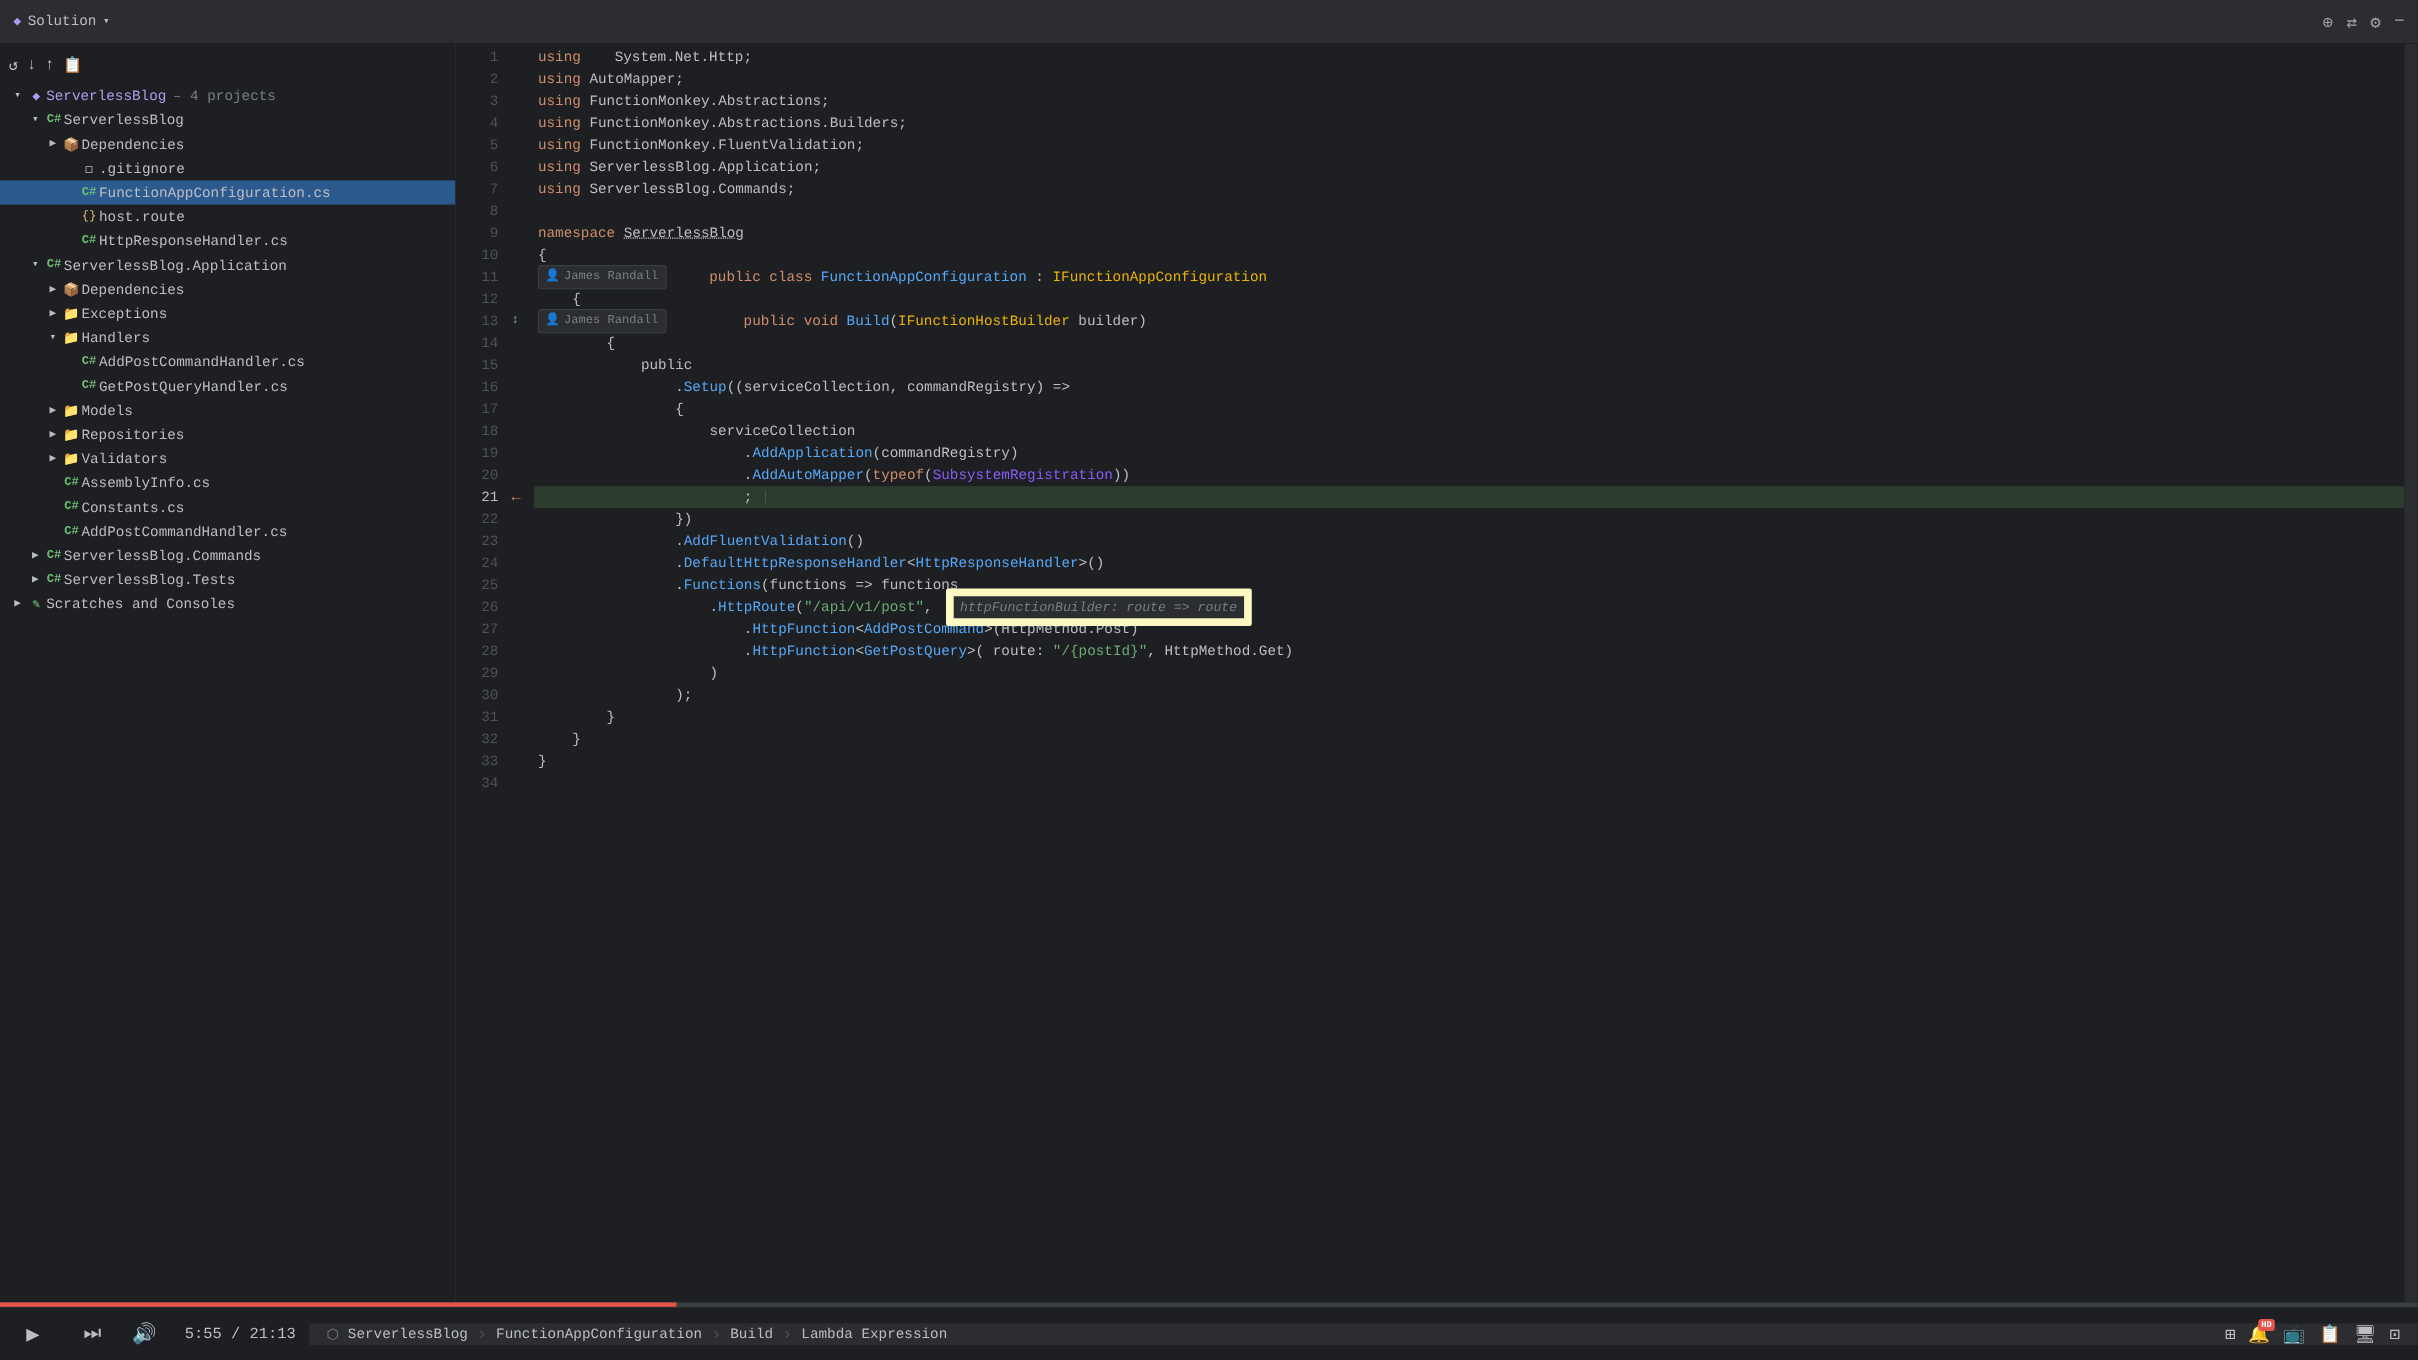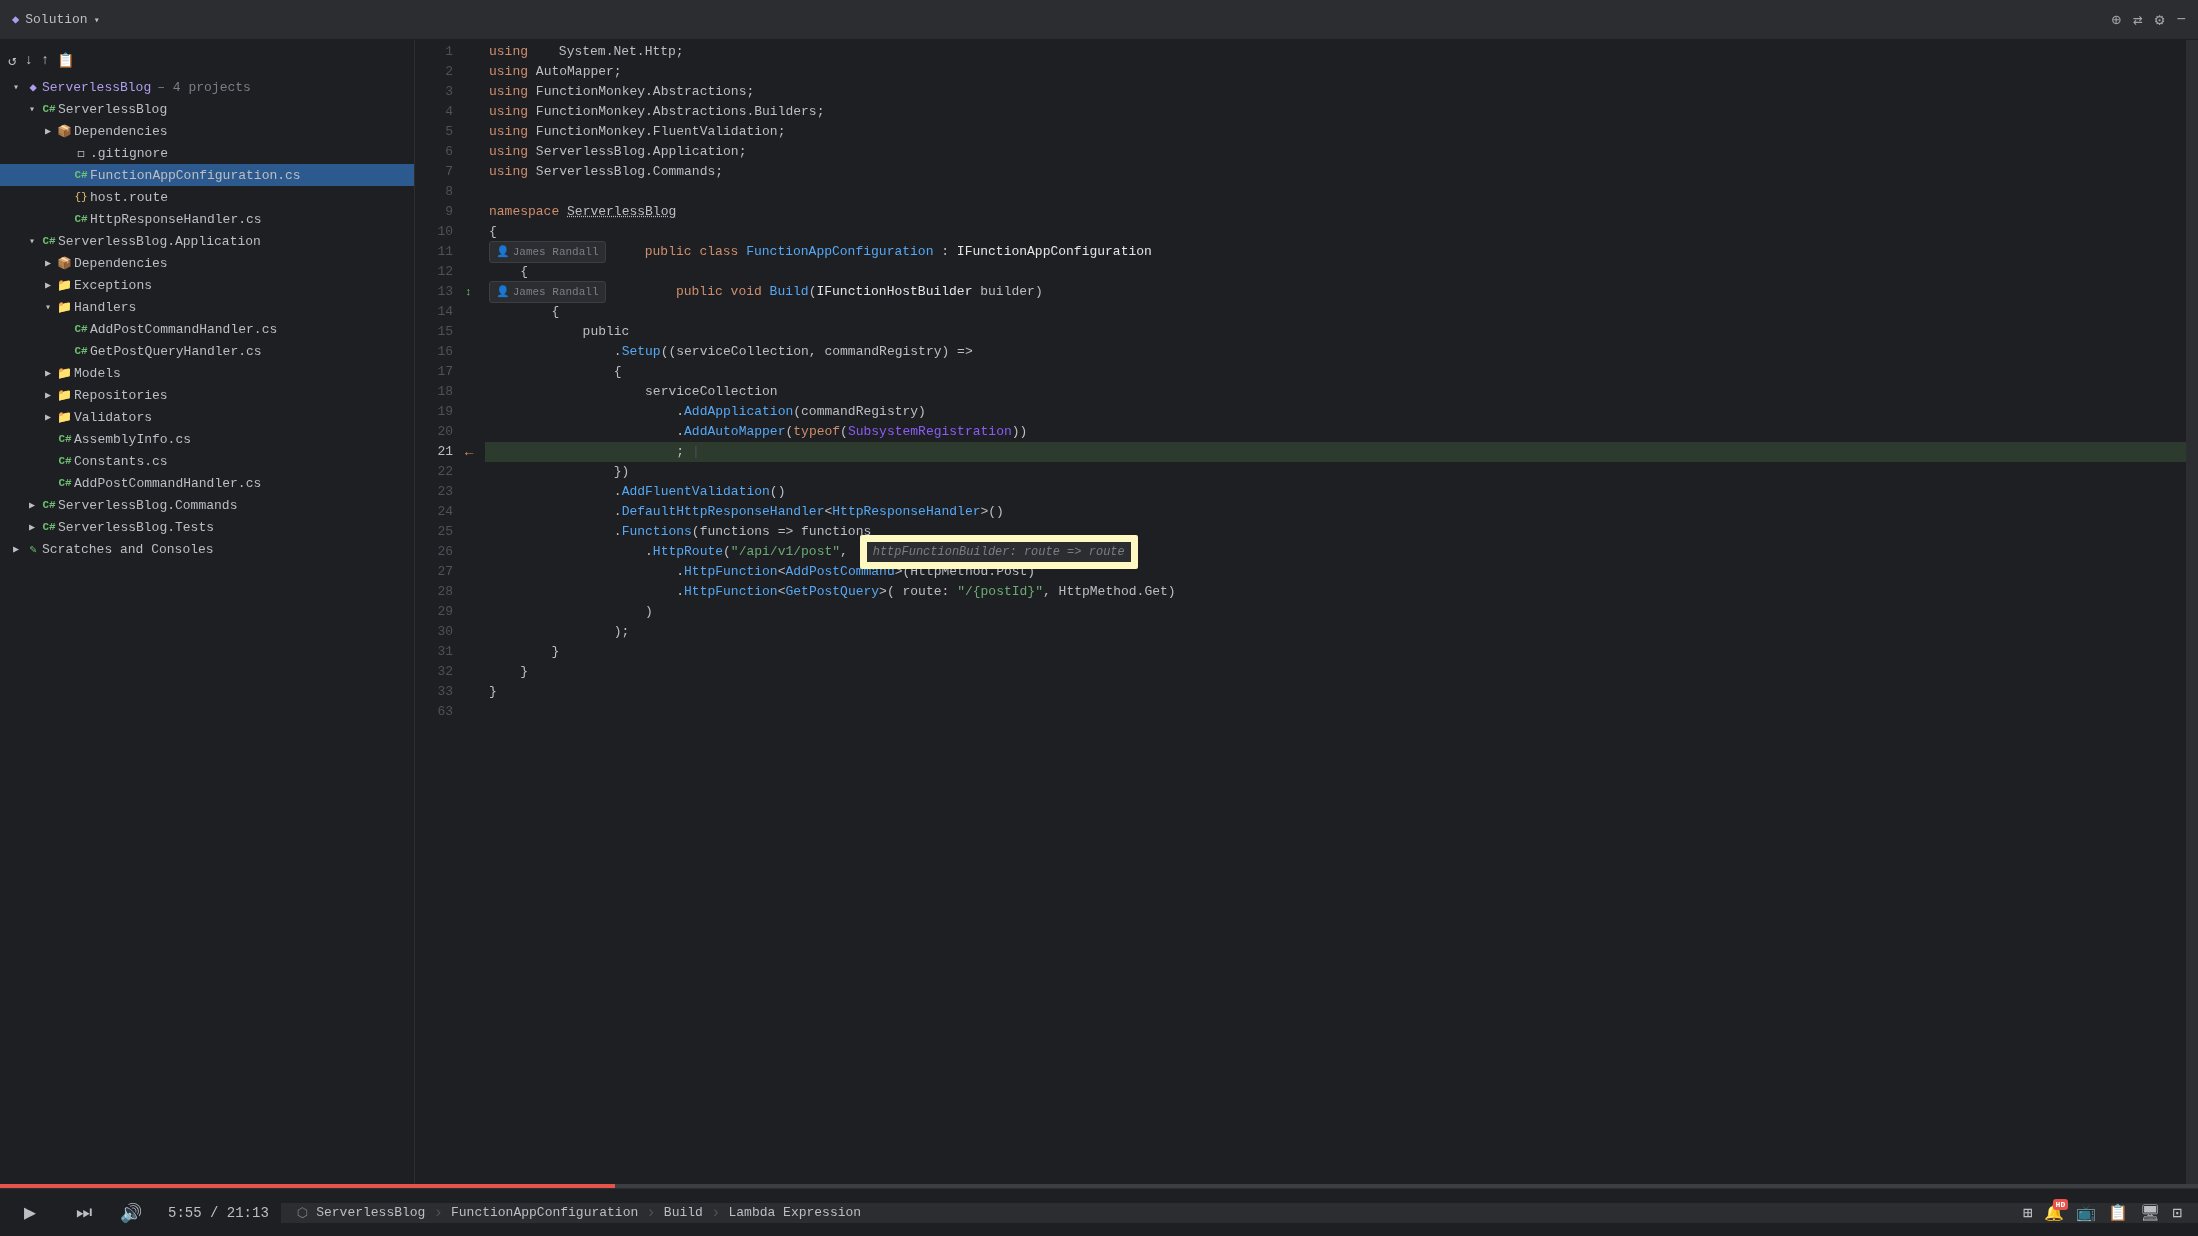"IFunctionAppConfiguration" .iface { color: #e5e5e5 -> #eab308 }
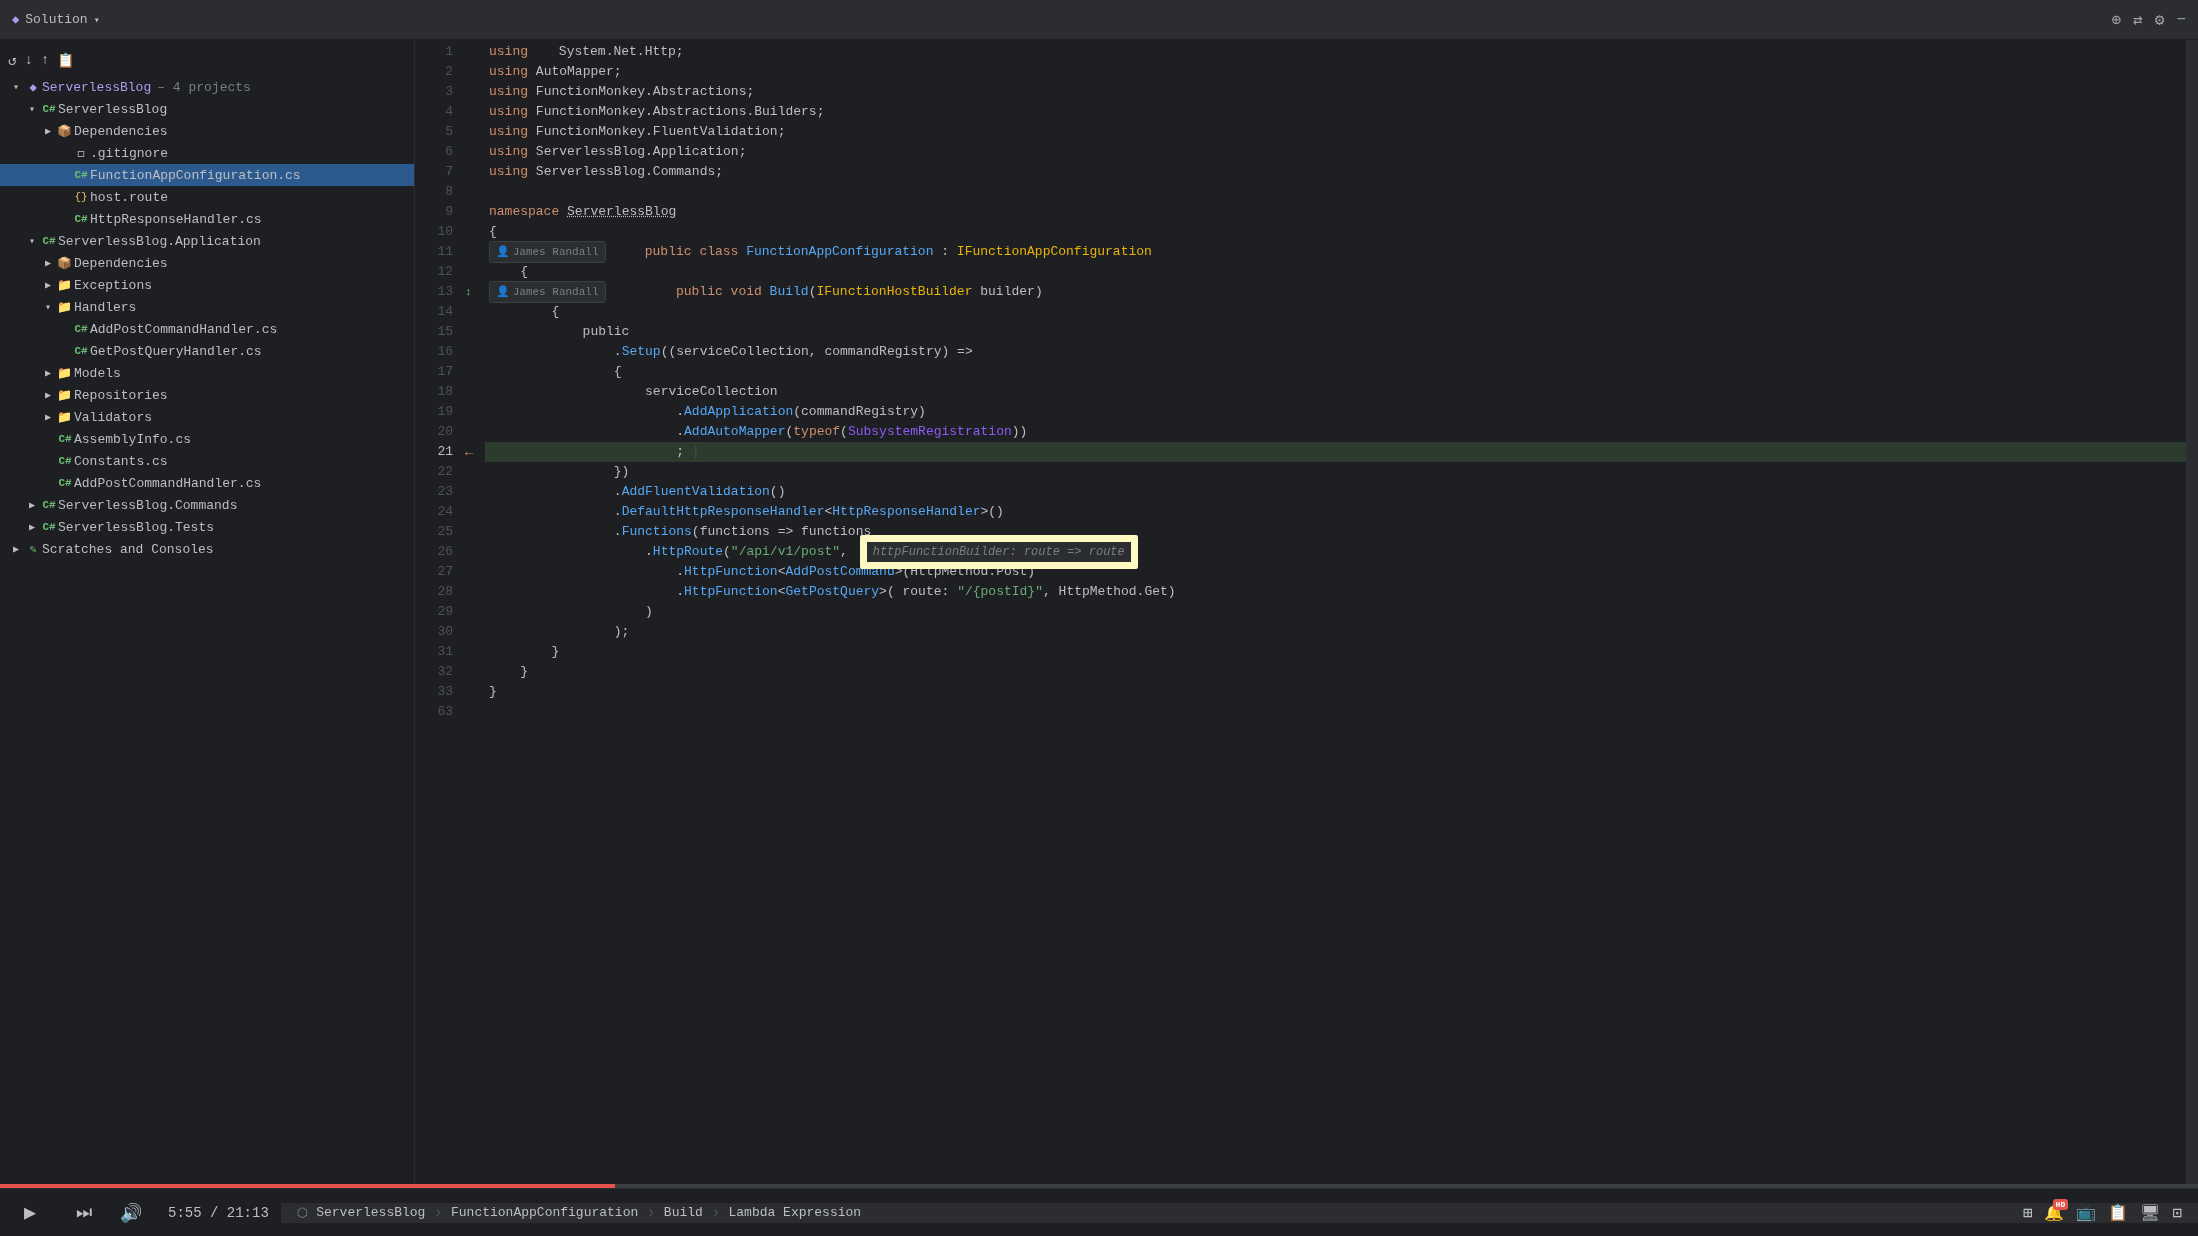"63" div.line-number { text: 63 -> 34 }
